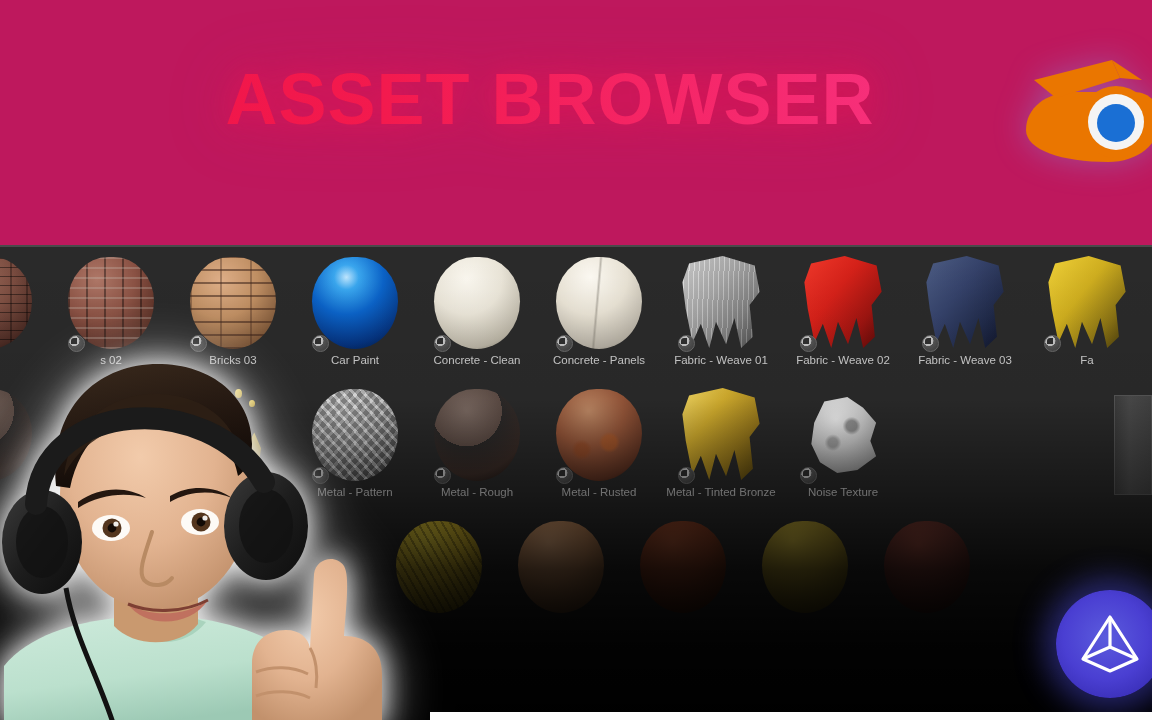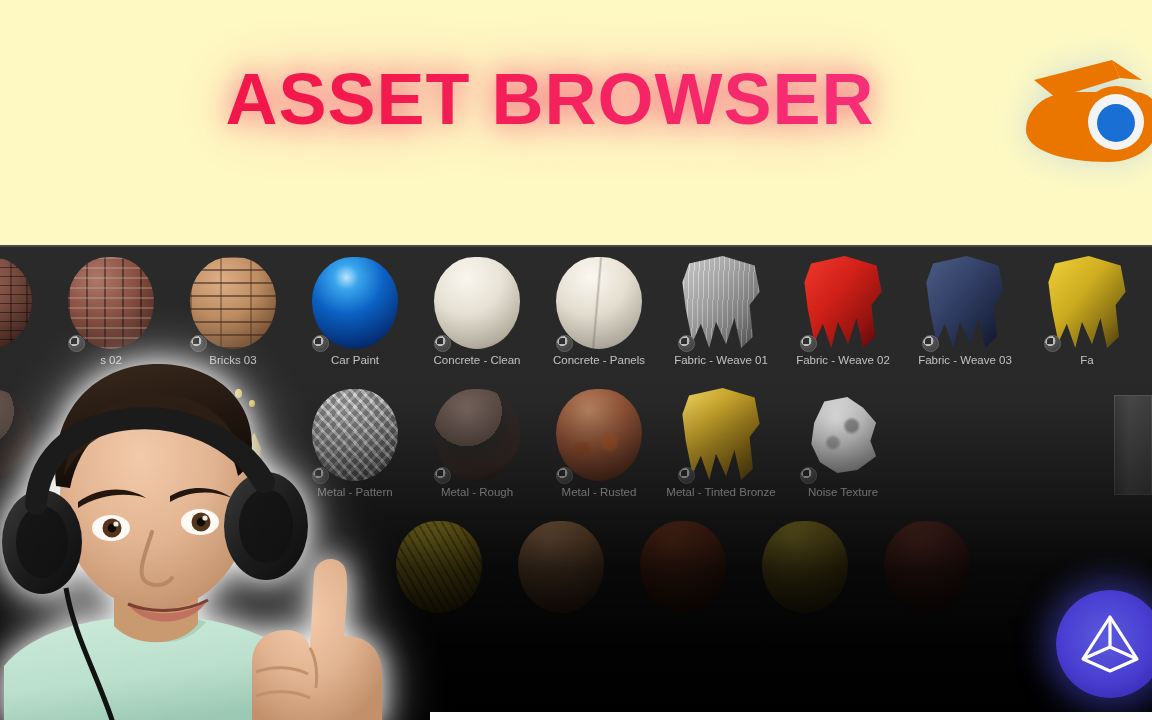"ASSET BROWSER" #banner { background: #fef9c3 -> #be185d }
